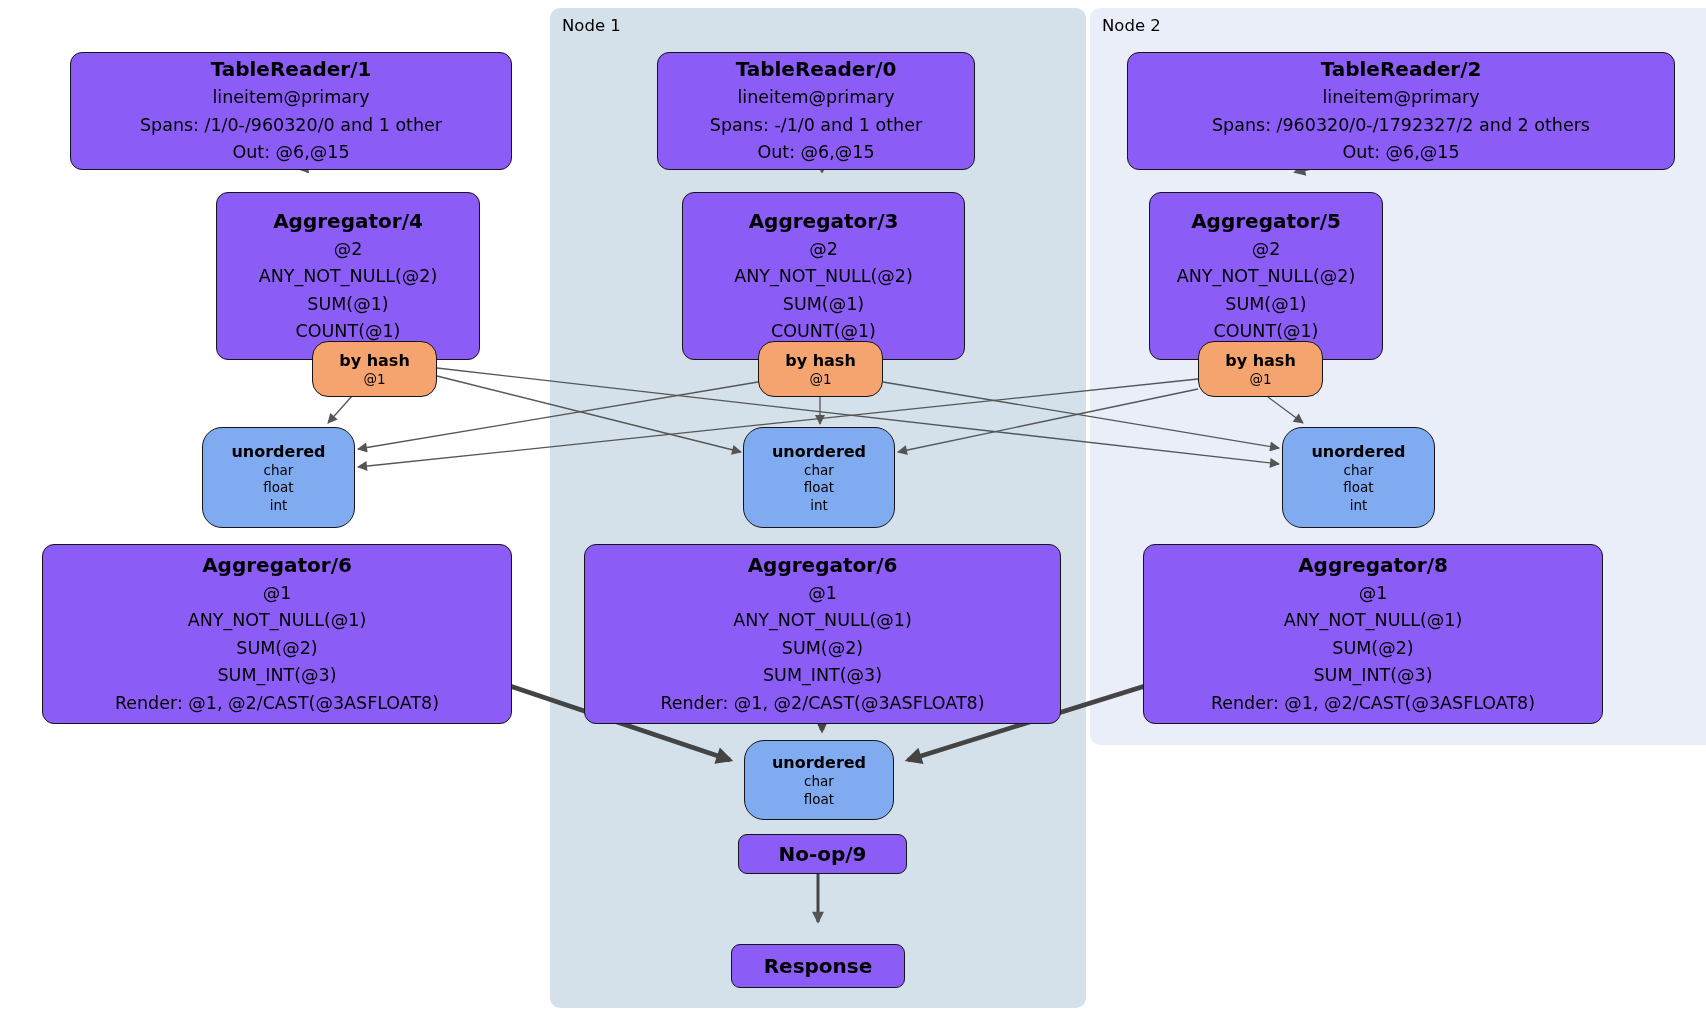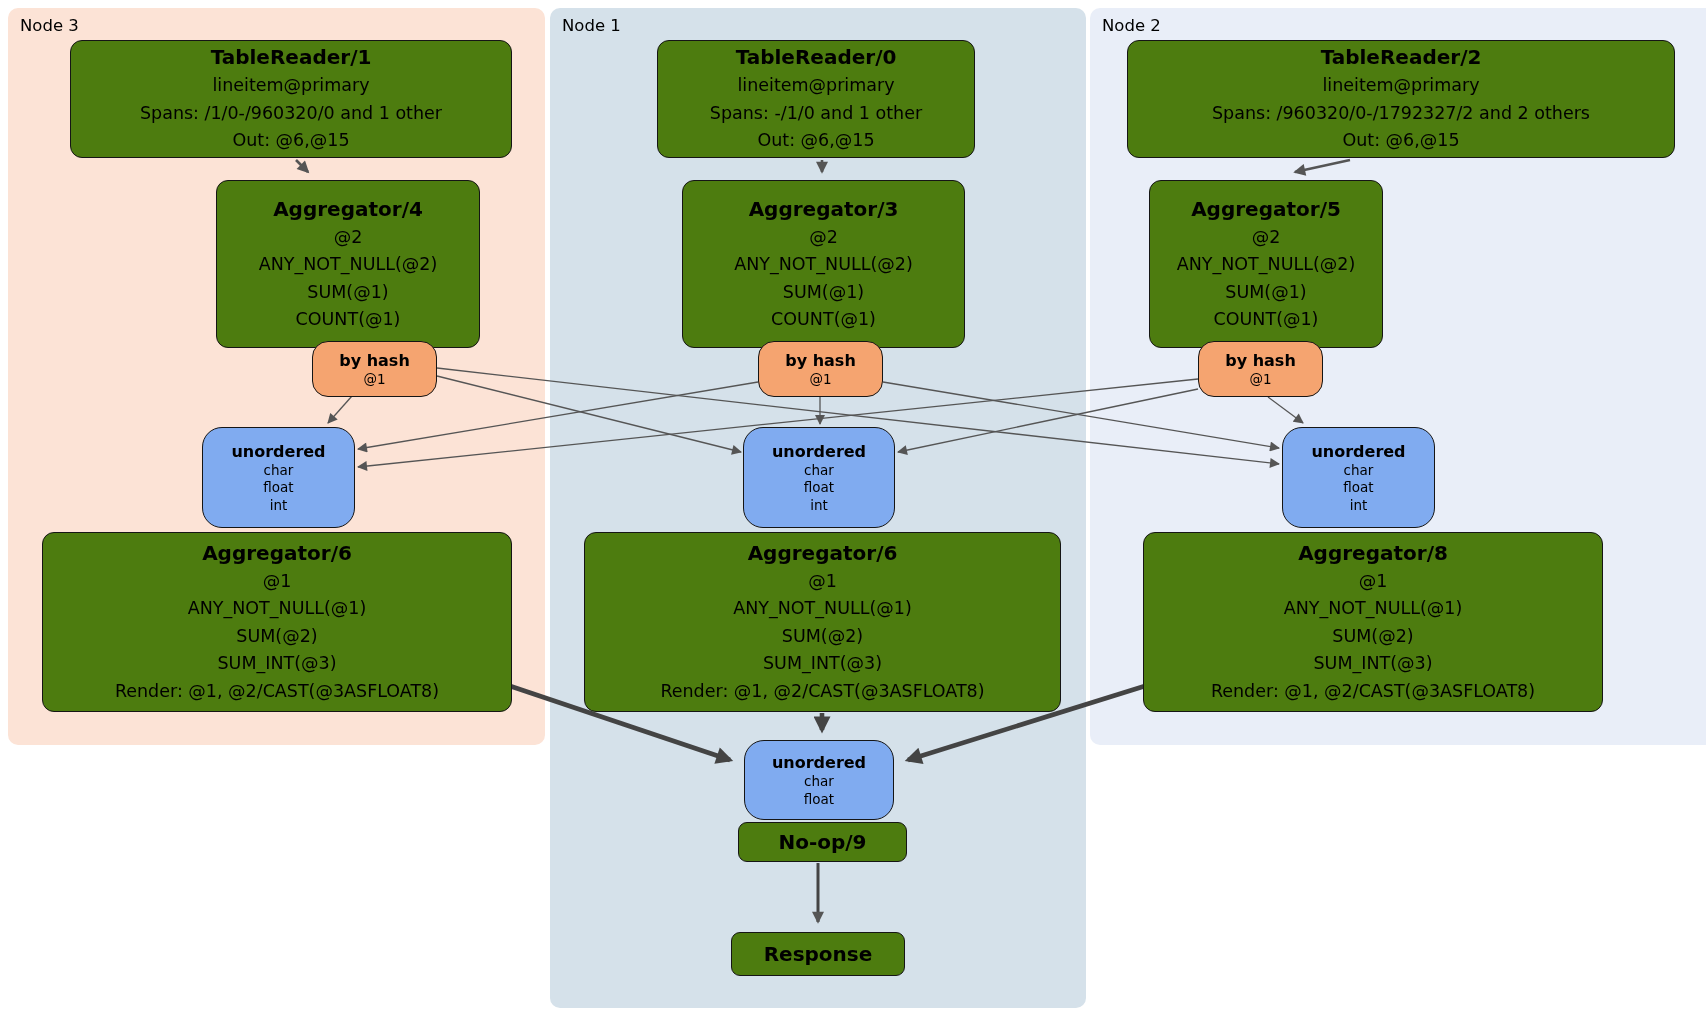"Node 3" div.region { html: <div> <span>Node 3</span> </div> -> none }
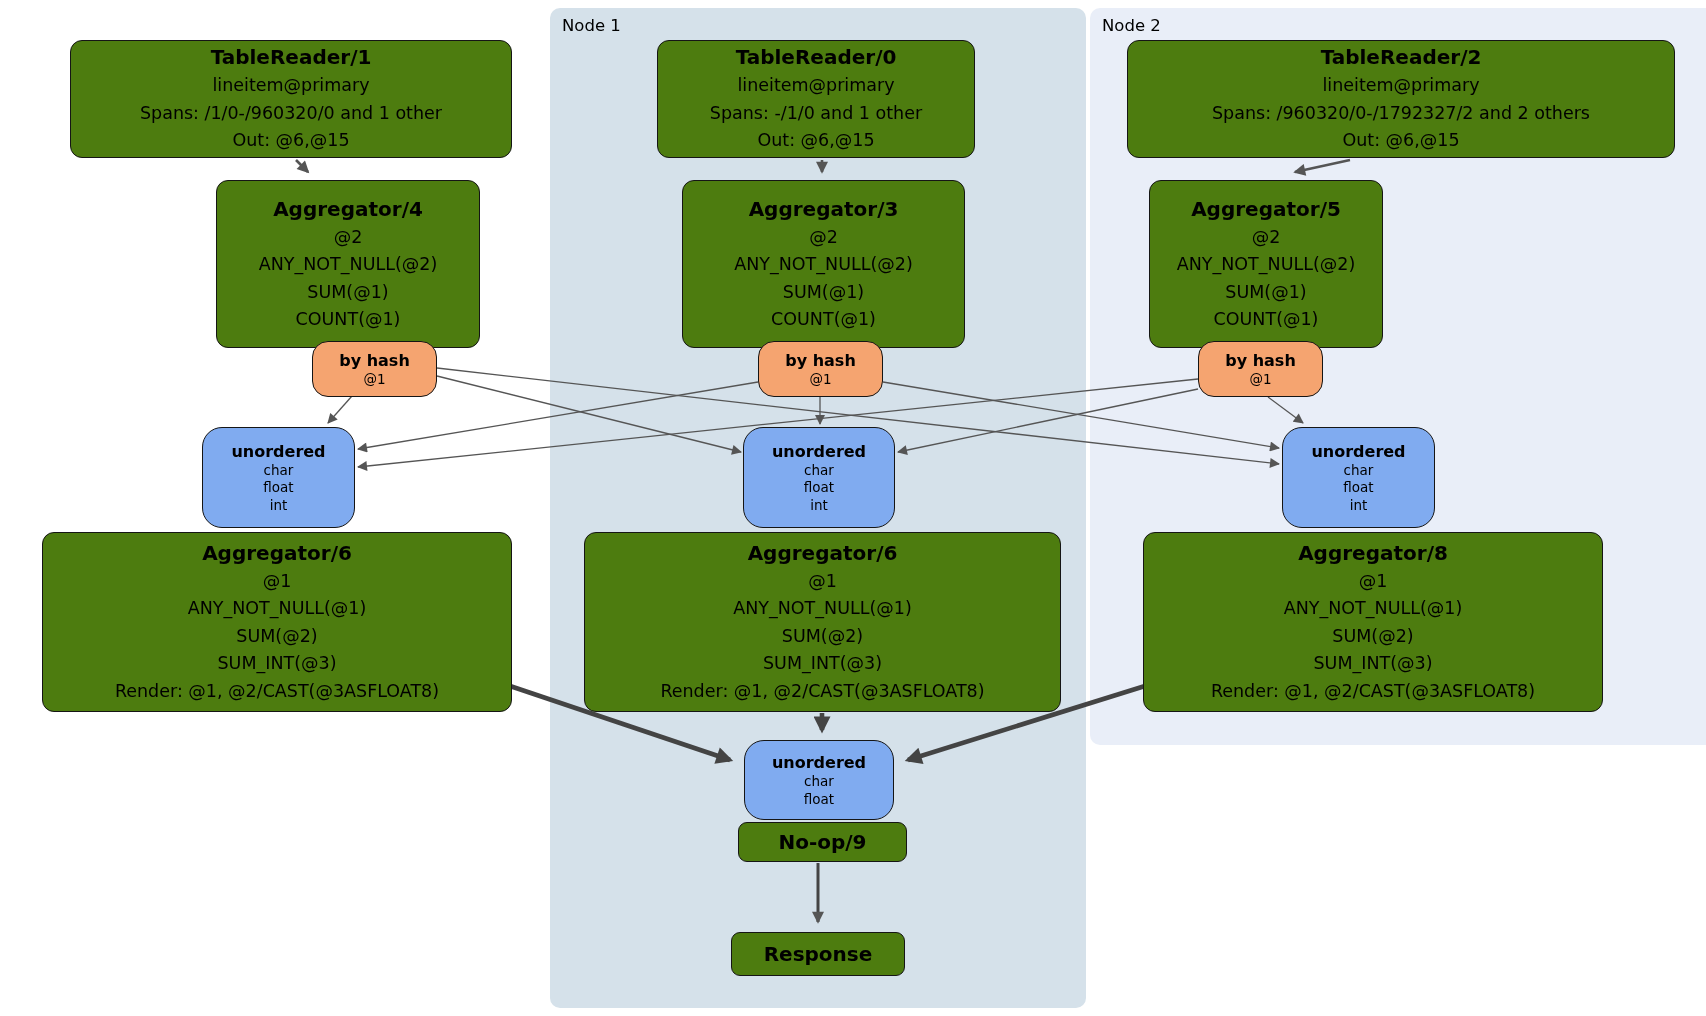"TableReader/1" .proc { background: #4d7c0f -> #8b5cf6; margin-top: none -> 12px }
